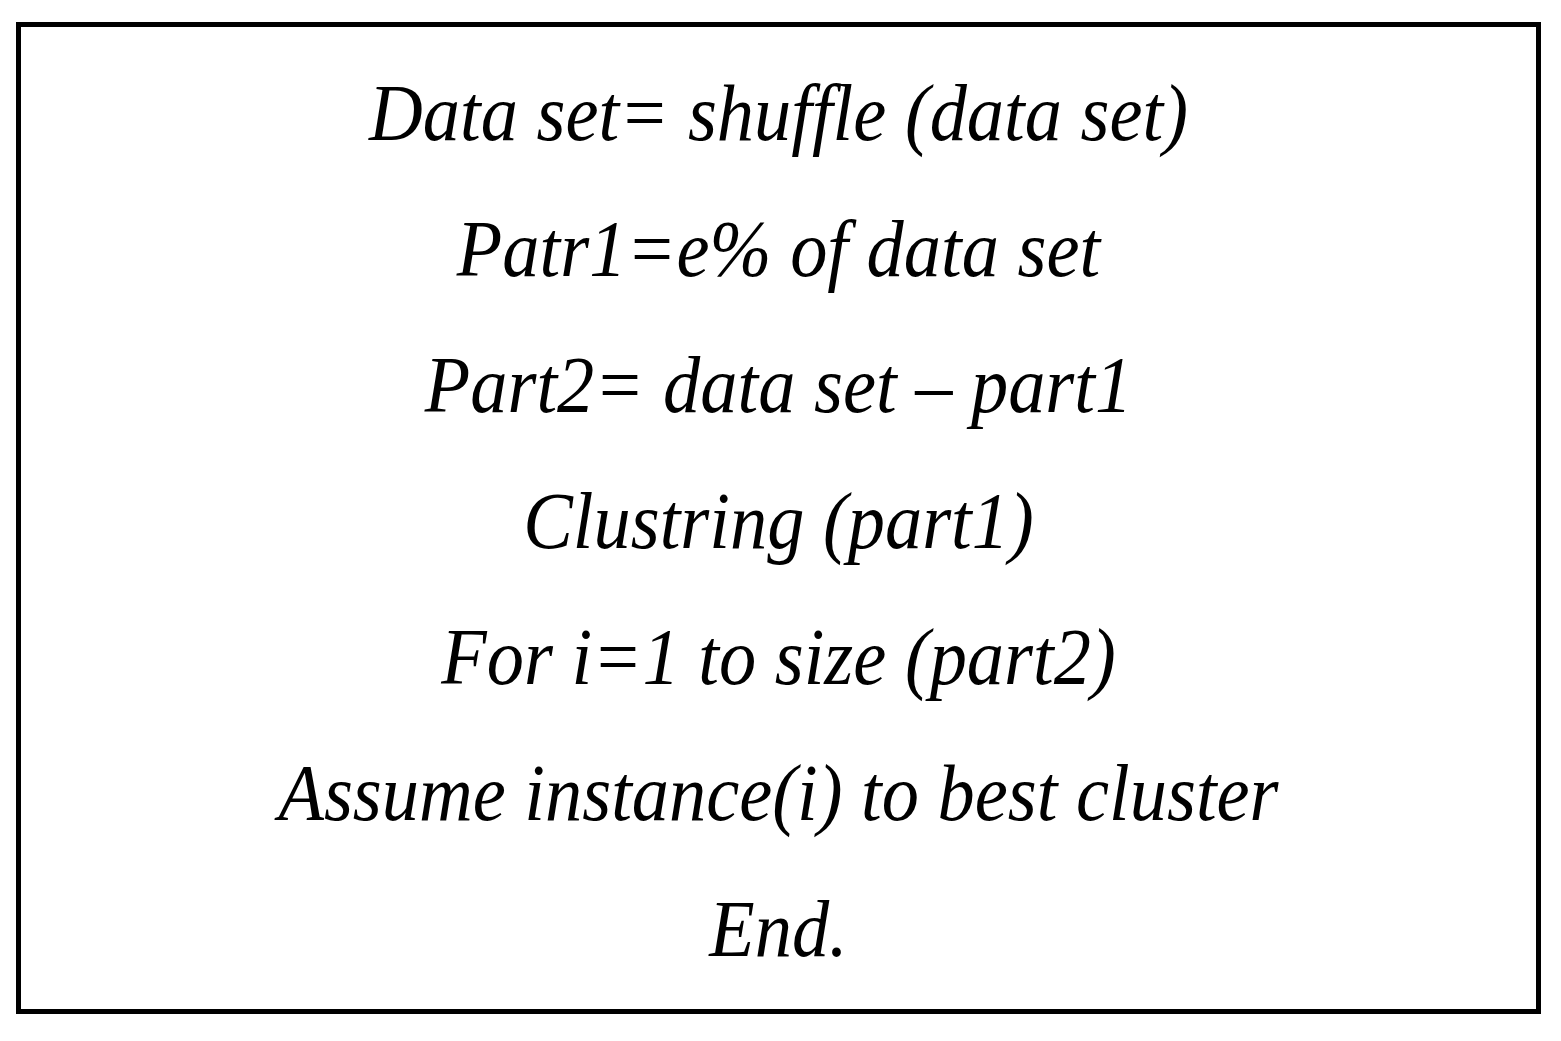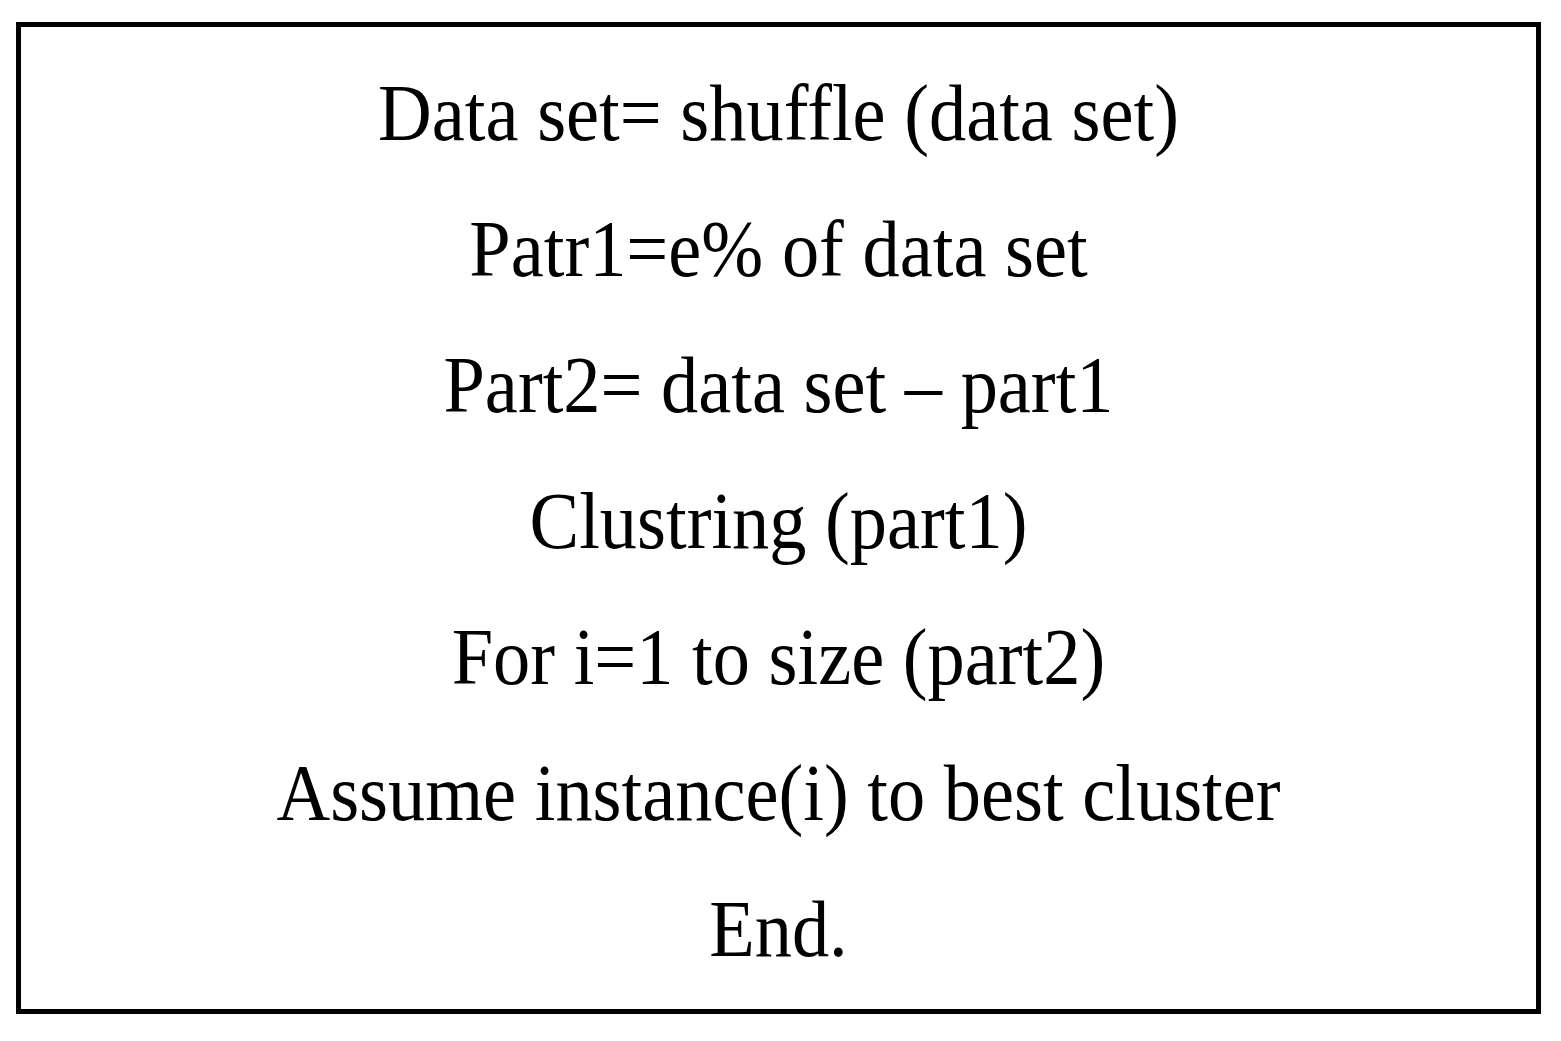"Data set= shuffle (data set)" #pseudocode-block { font-style: none -> italic }
